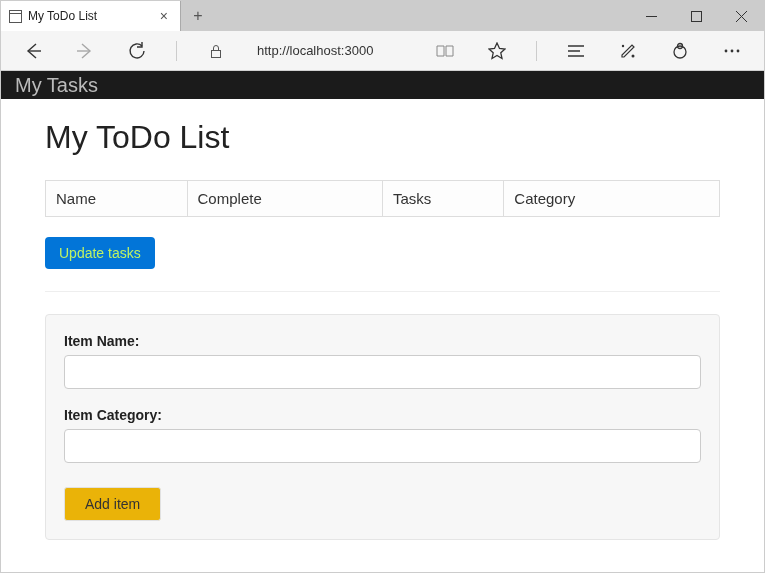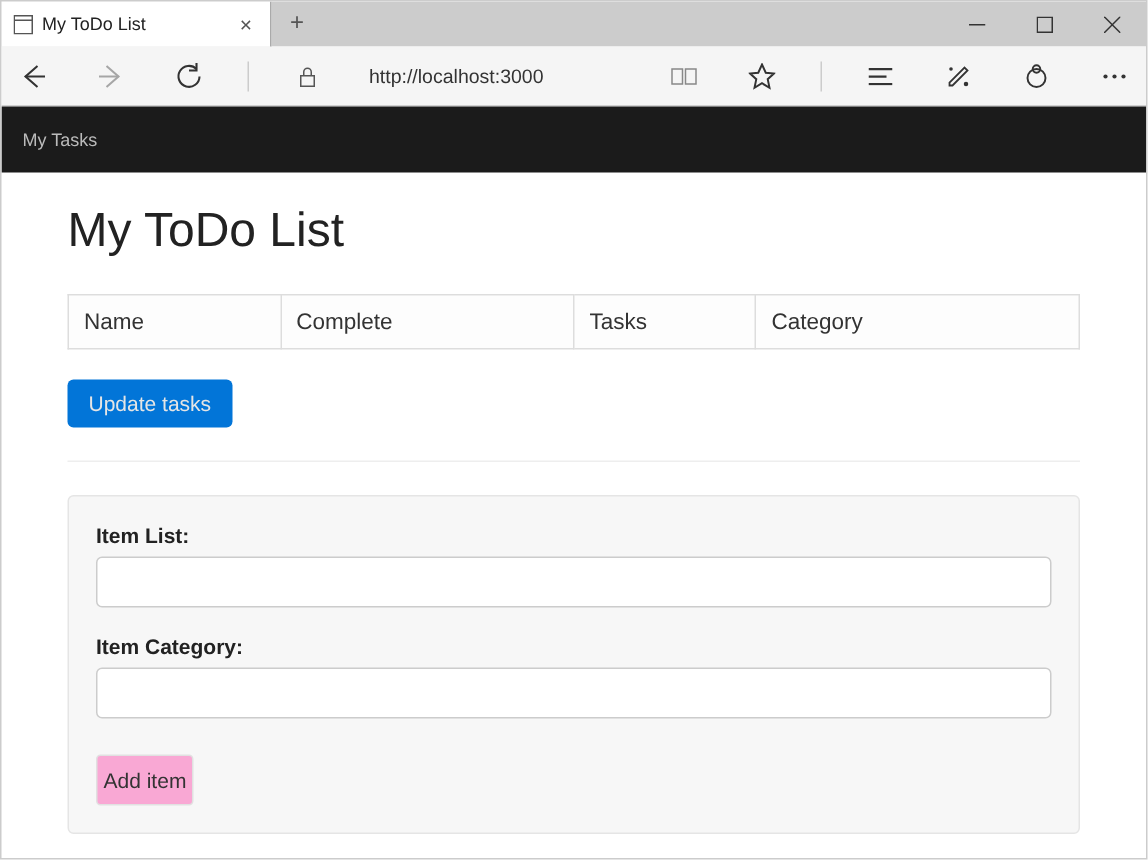"http://localhost:3000" .toolbar { padding: 0 4px -> 0 15px }
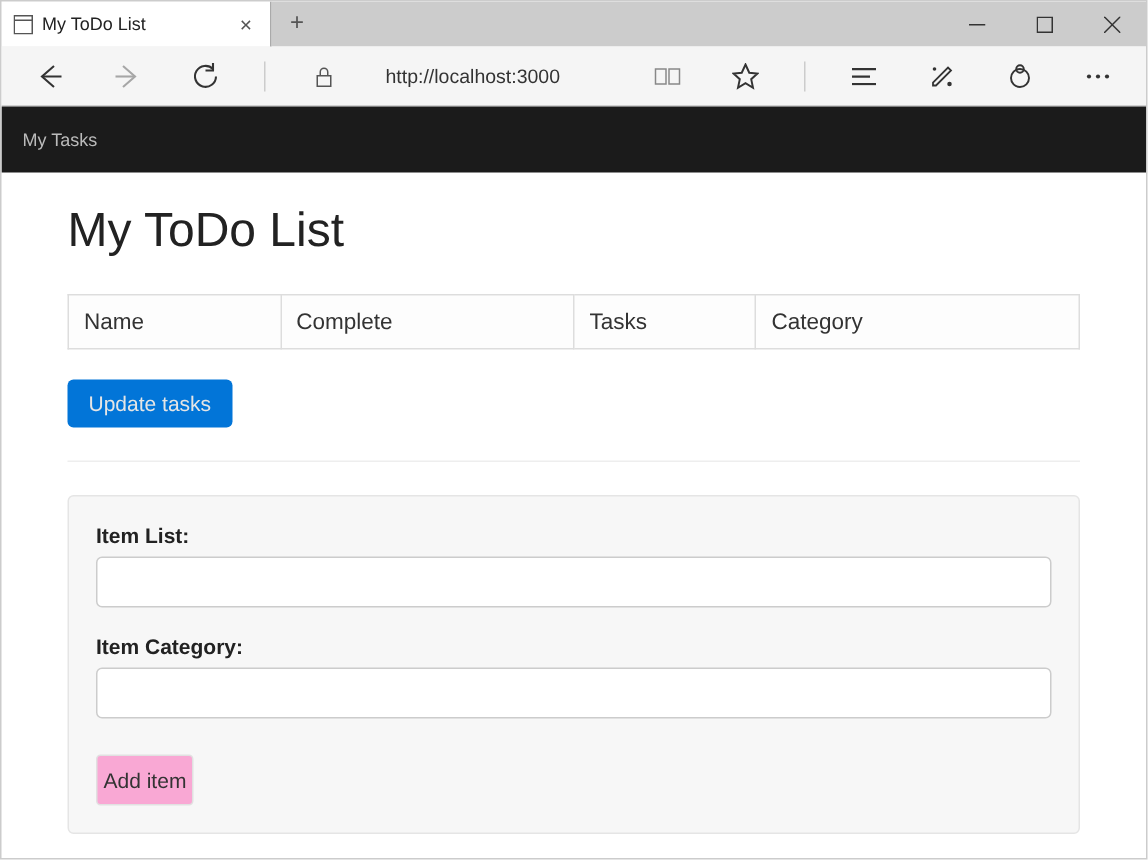"My Tasks" .app-header { font-size: 12px -> 20px; height: 44px -> 28px }
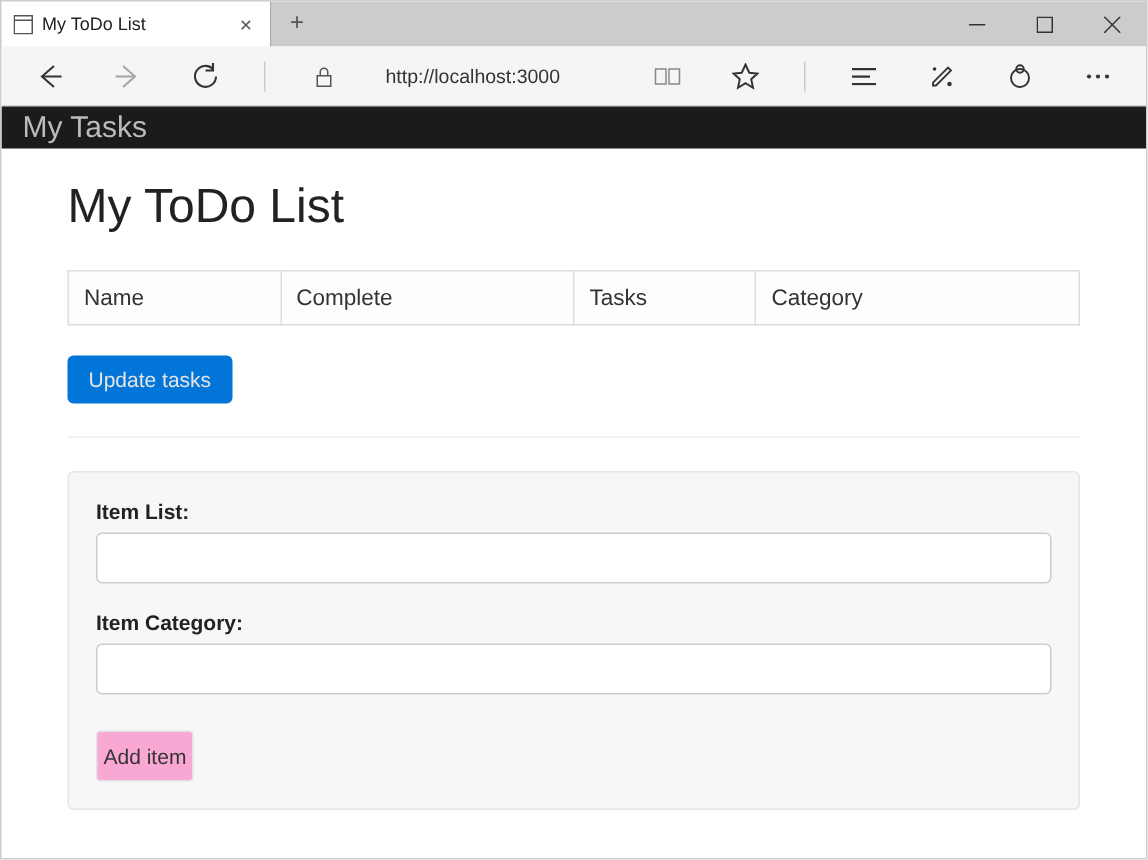"Update tasks" .btn-primary { color: #e5e5e5 -> #bef264 }
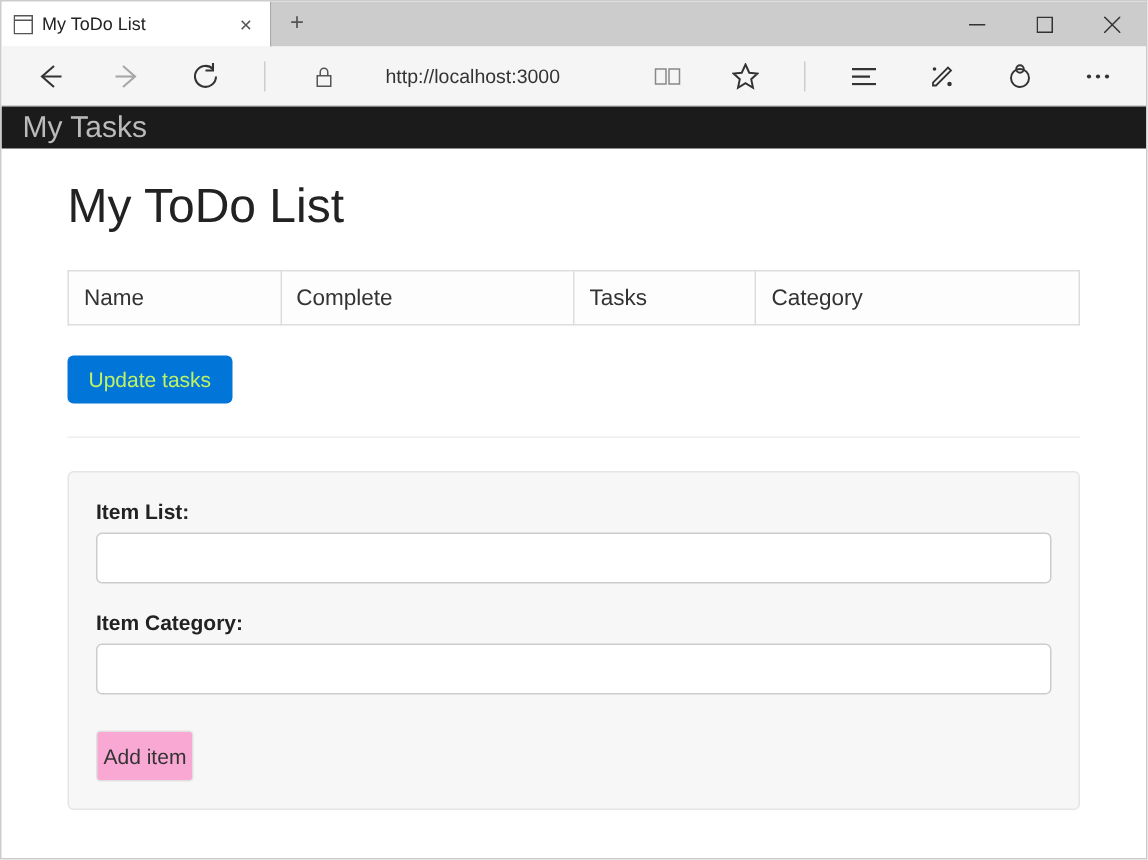"Item List:" label { text: List -> Name }
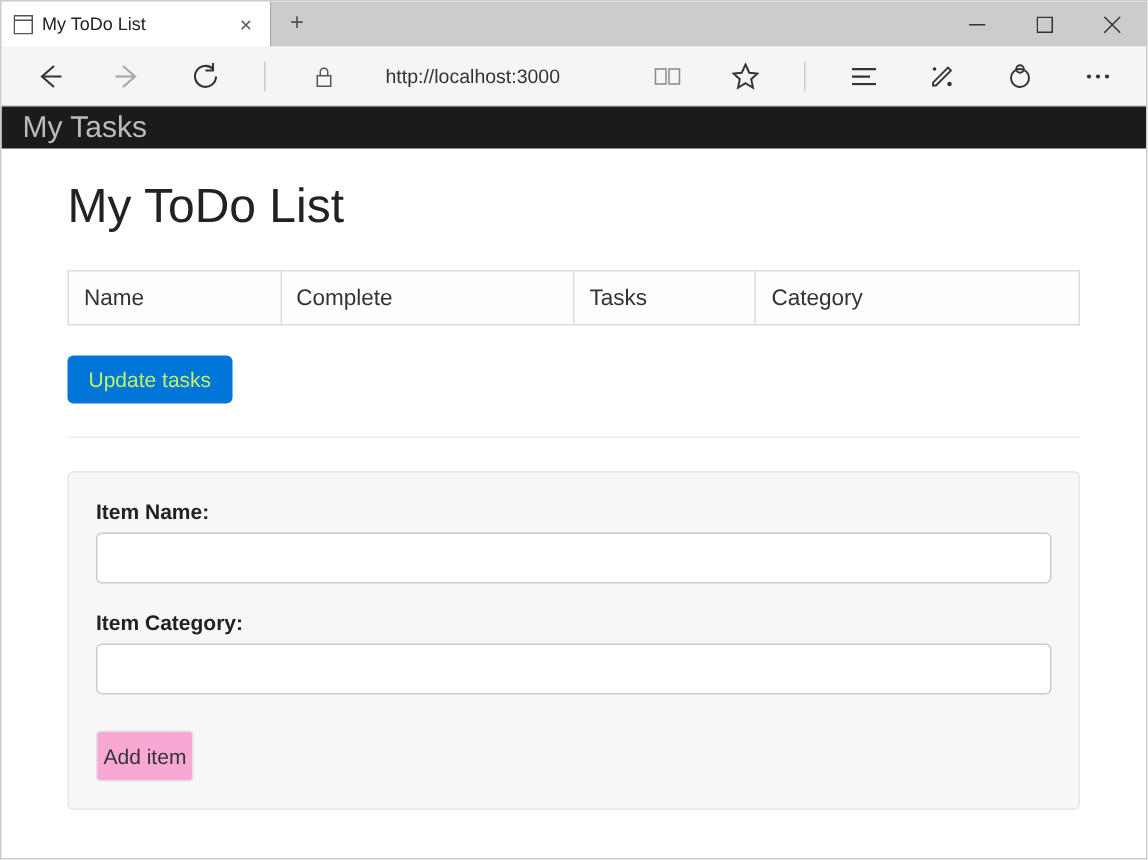"Add item" .btn-default { background: #f9a8d4 -> #eab308; padding: 8px 4px -> 8px 20px }
